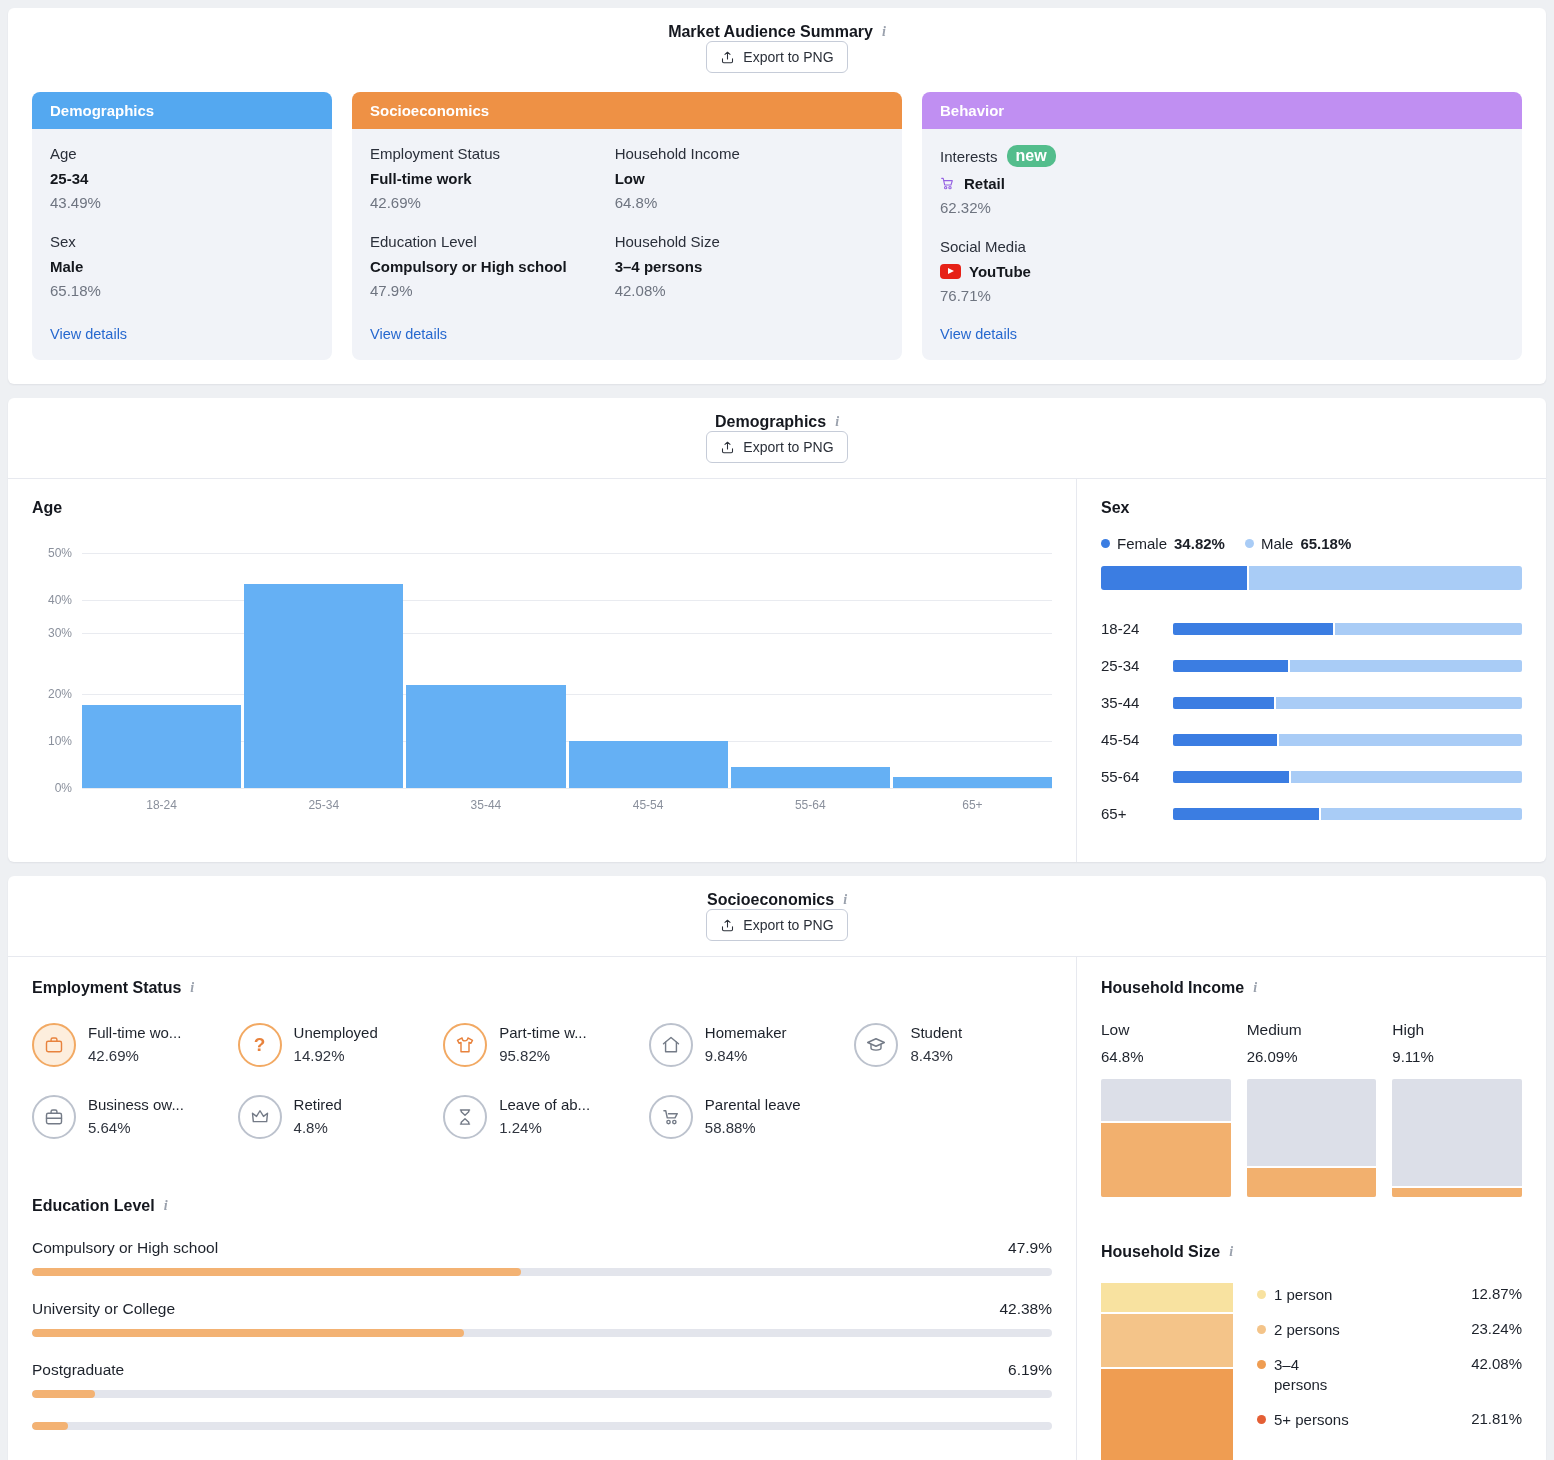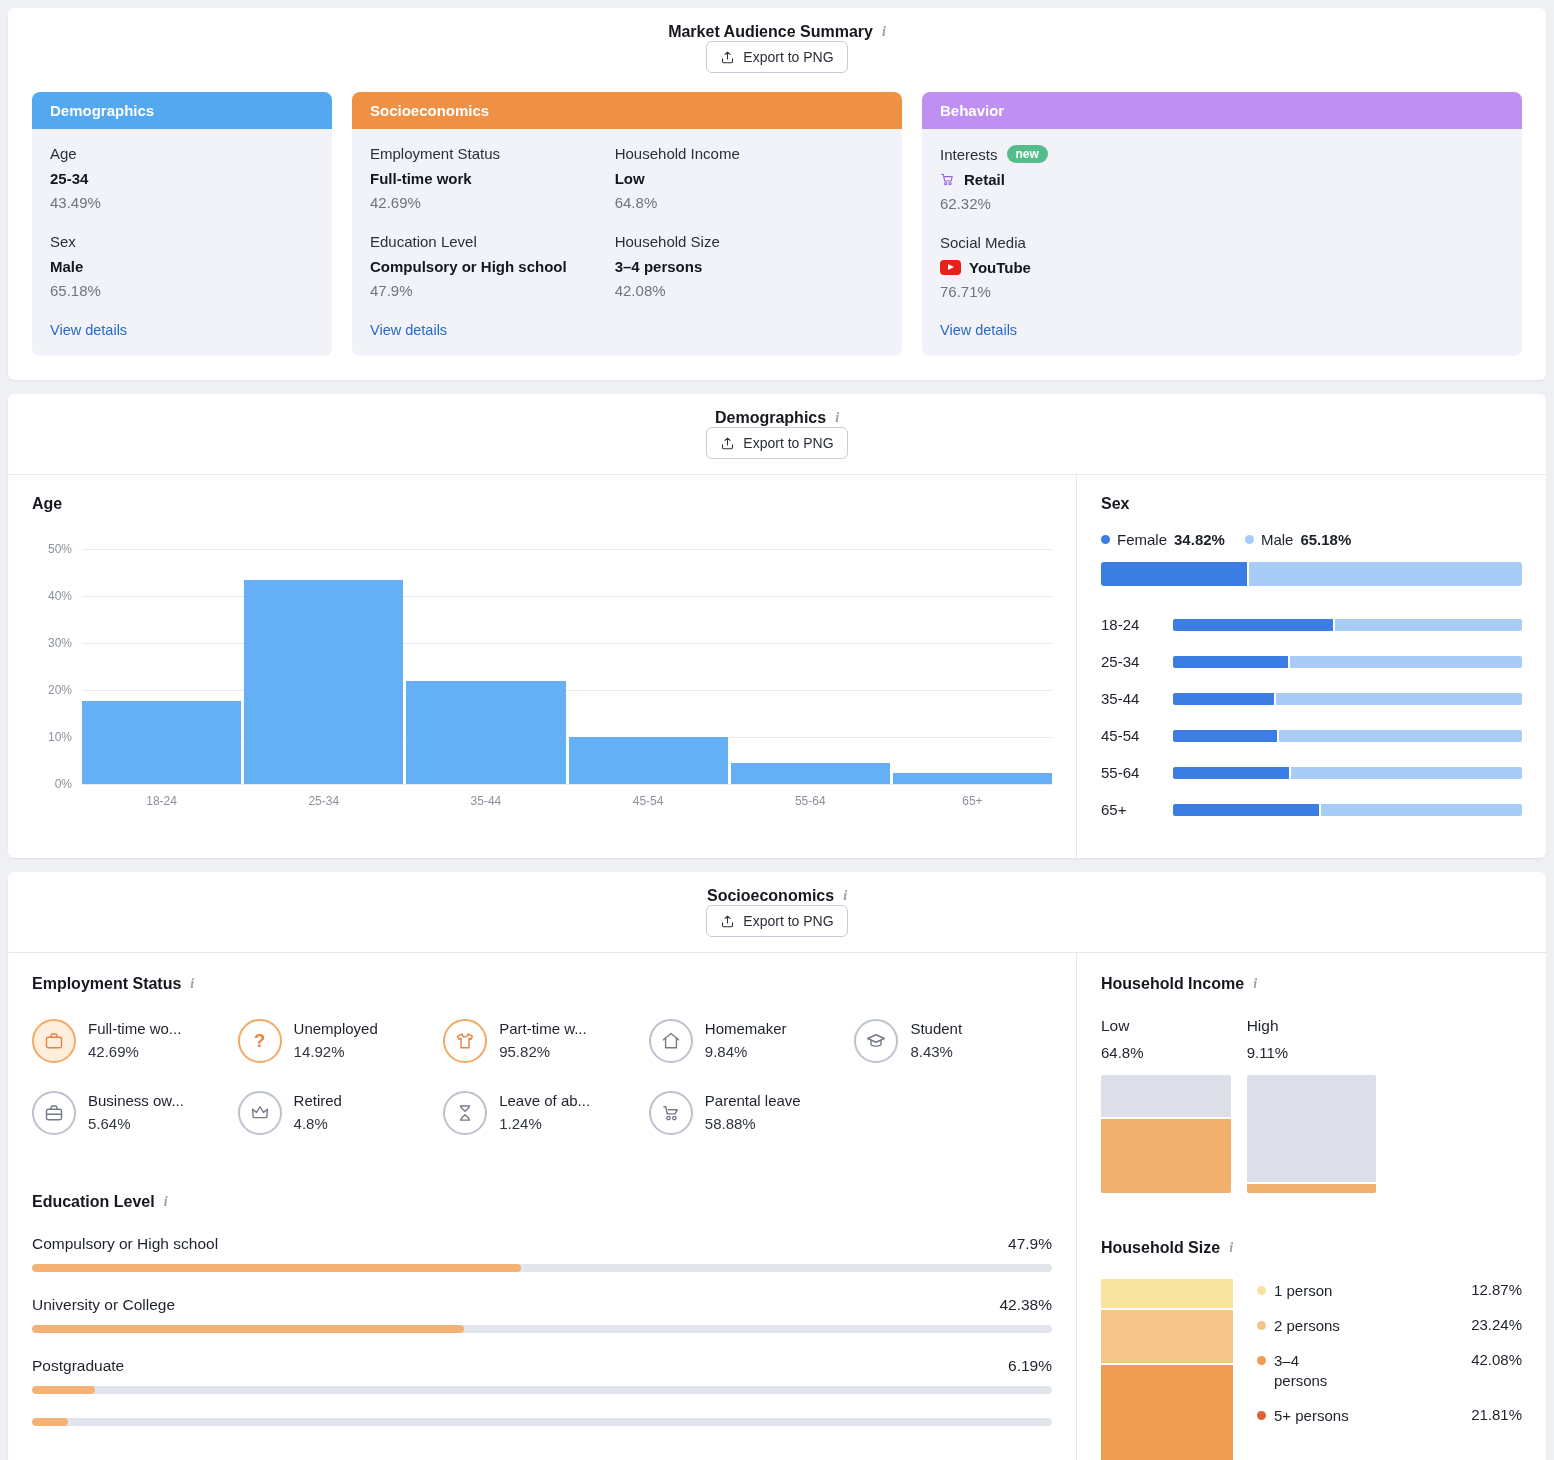"new" .badge { font-size: 12px -> 16px }
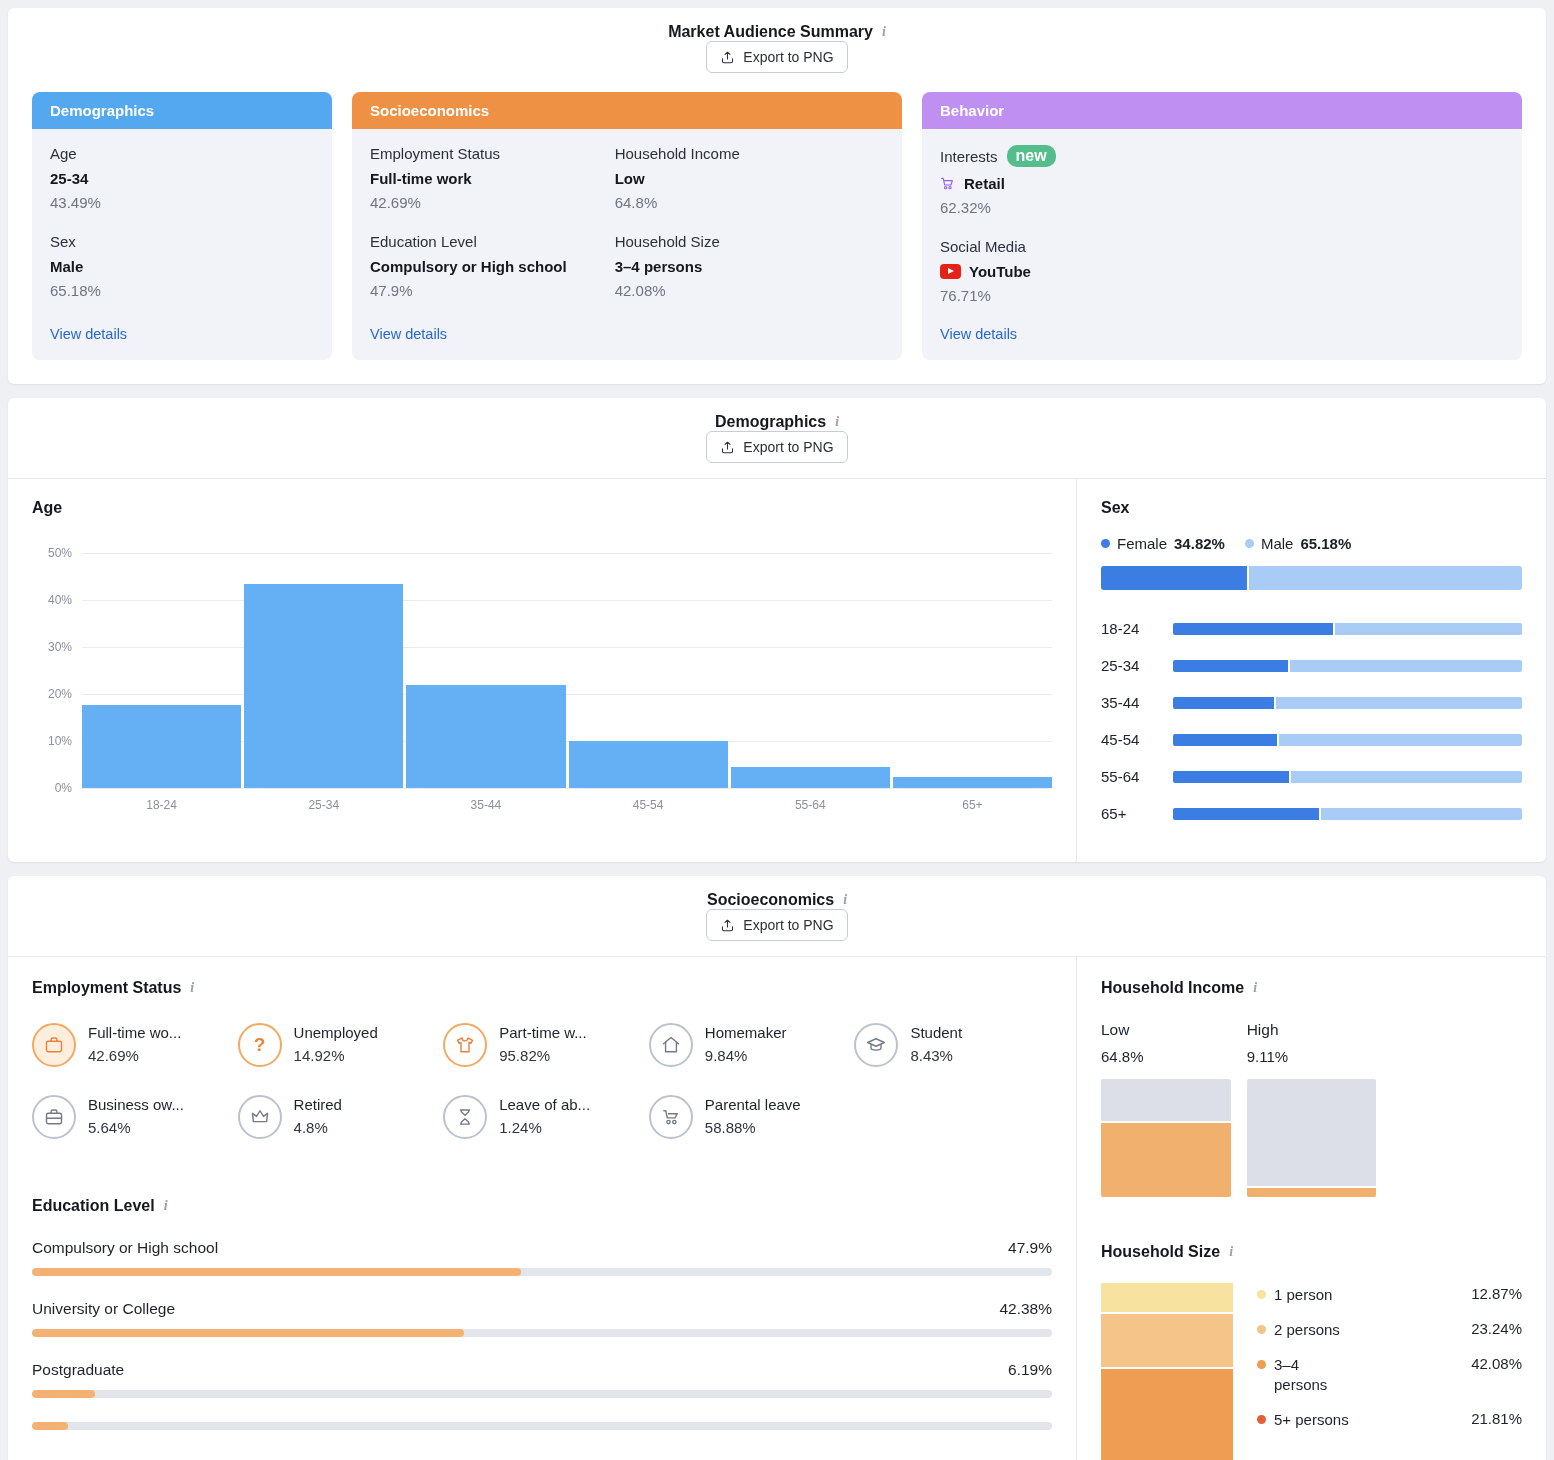"30%" div.gridline { top: 94px -> 80px }
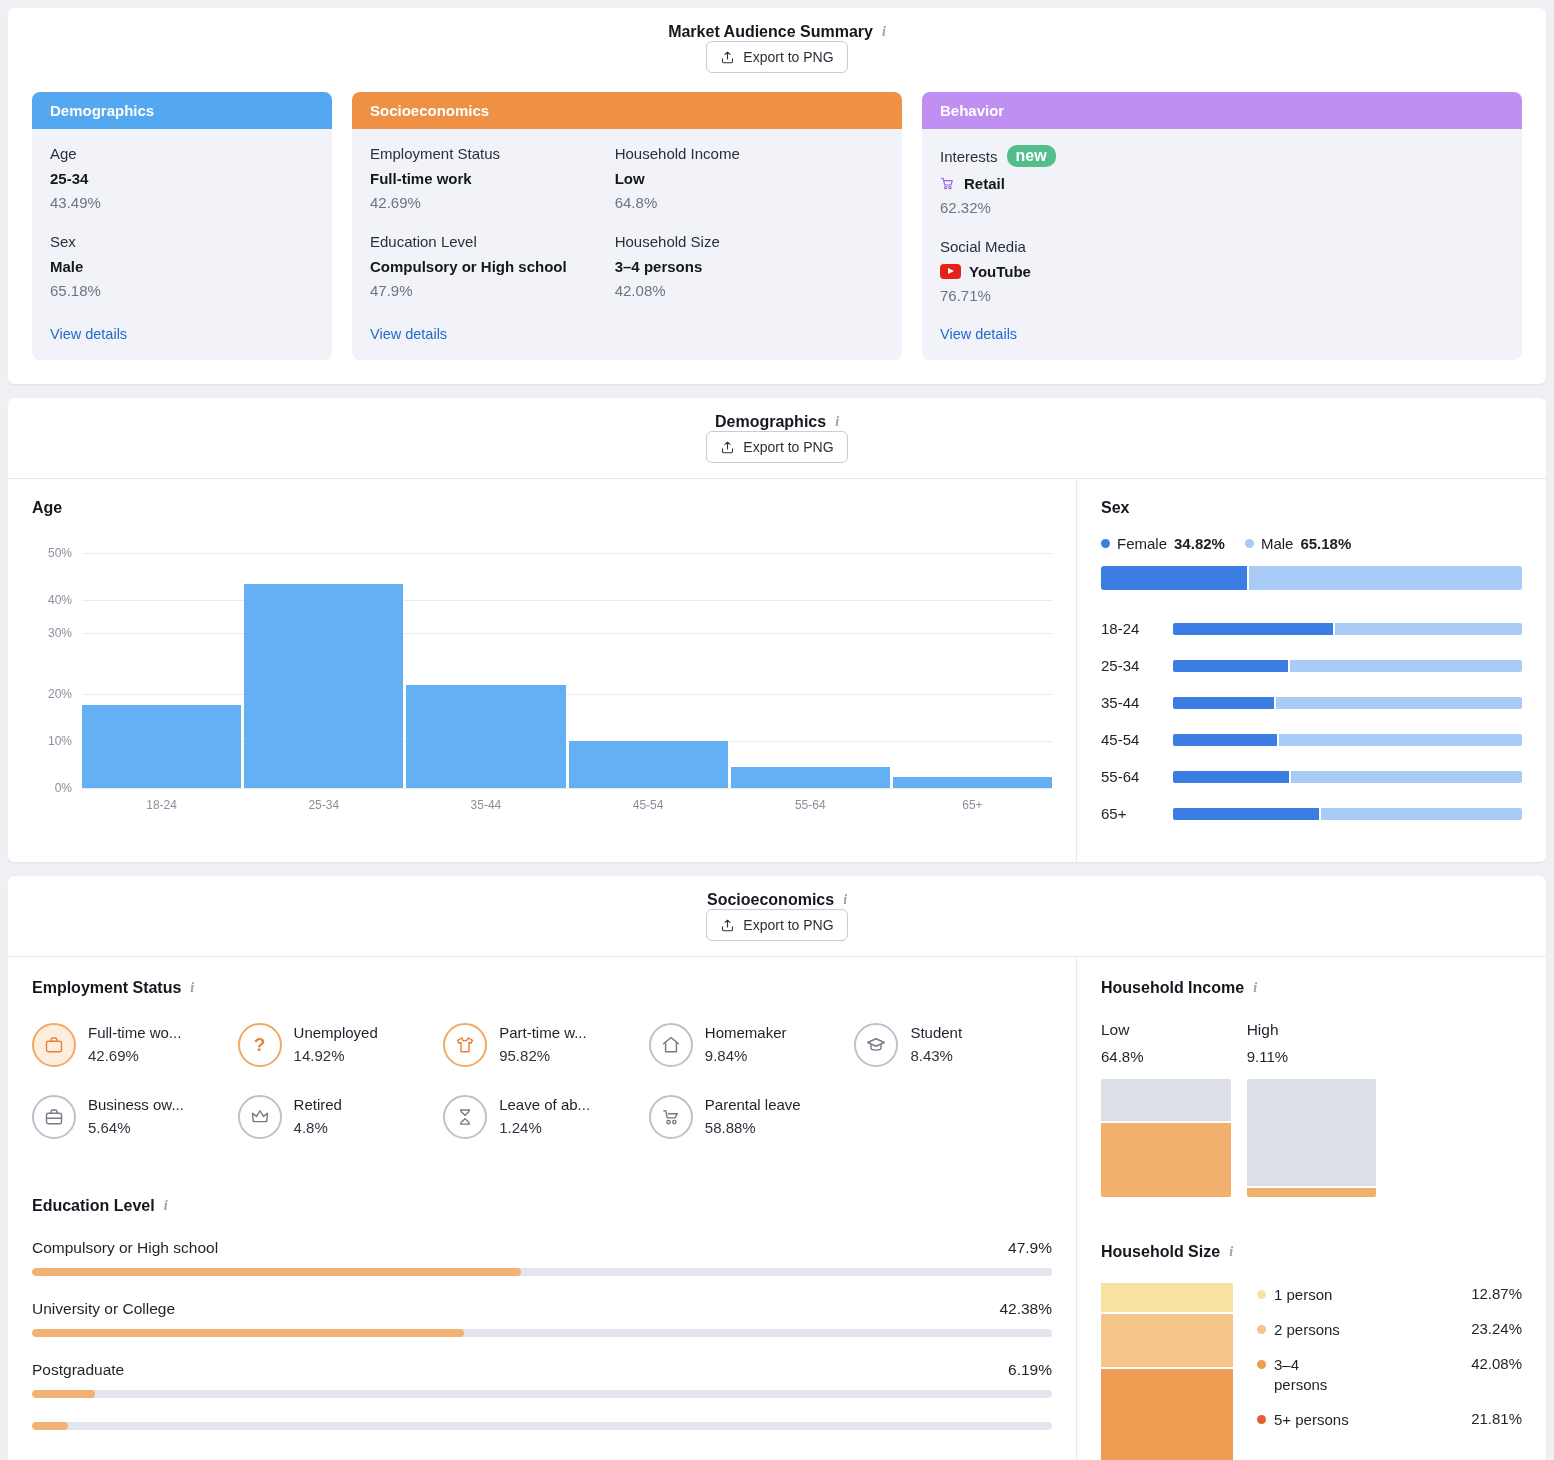"Medium" div.inc-item { html: none -> <div> <div>Medium</div> <div>26.09%</div> <div> <div></div> </div> </div> }
